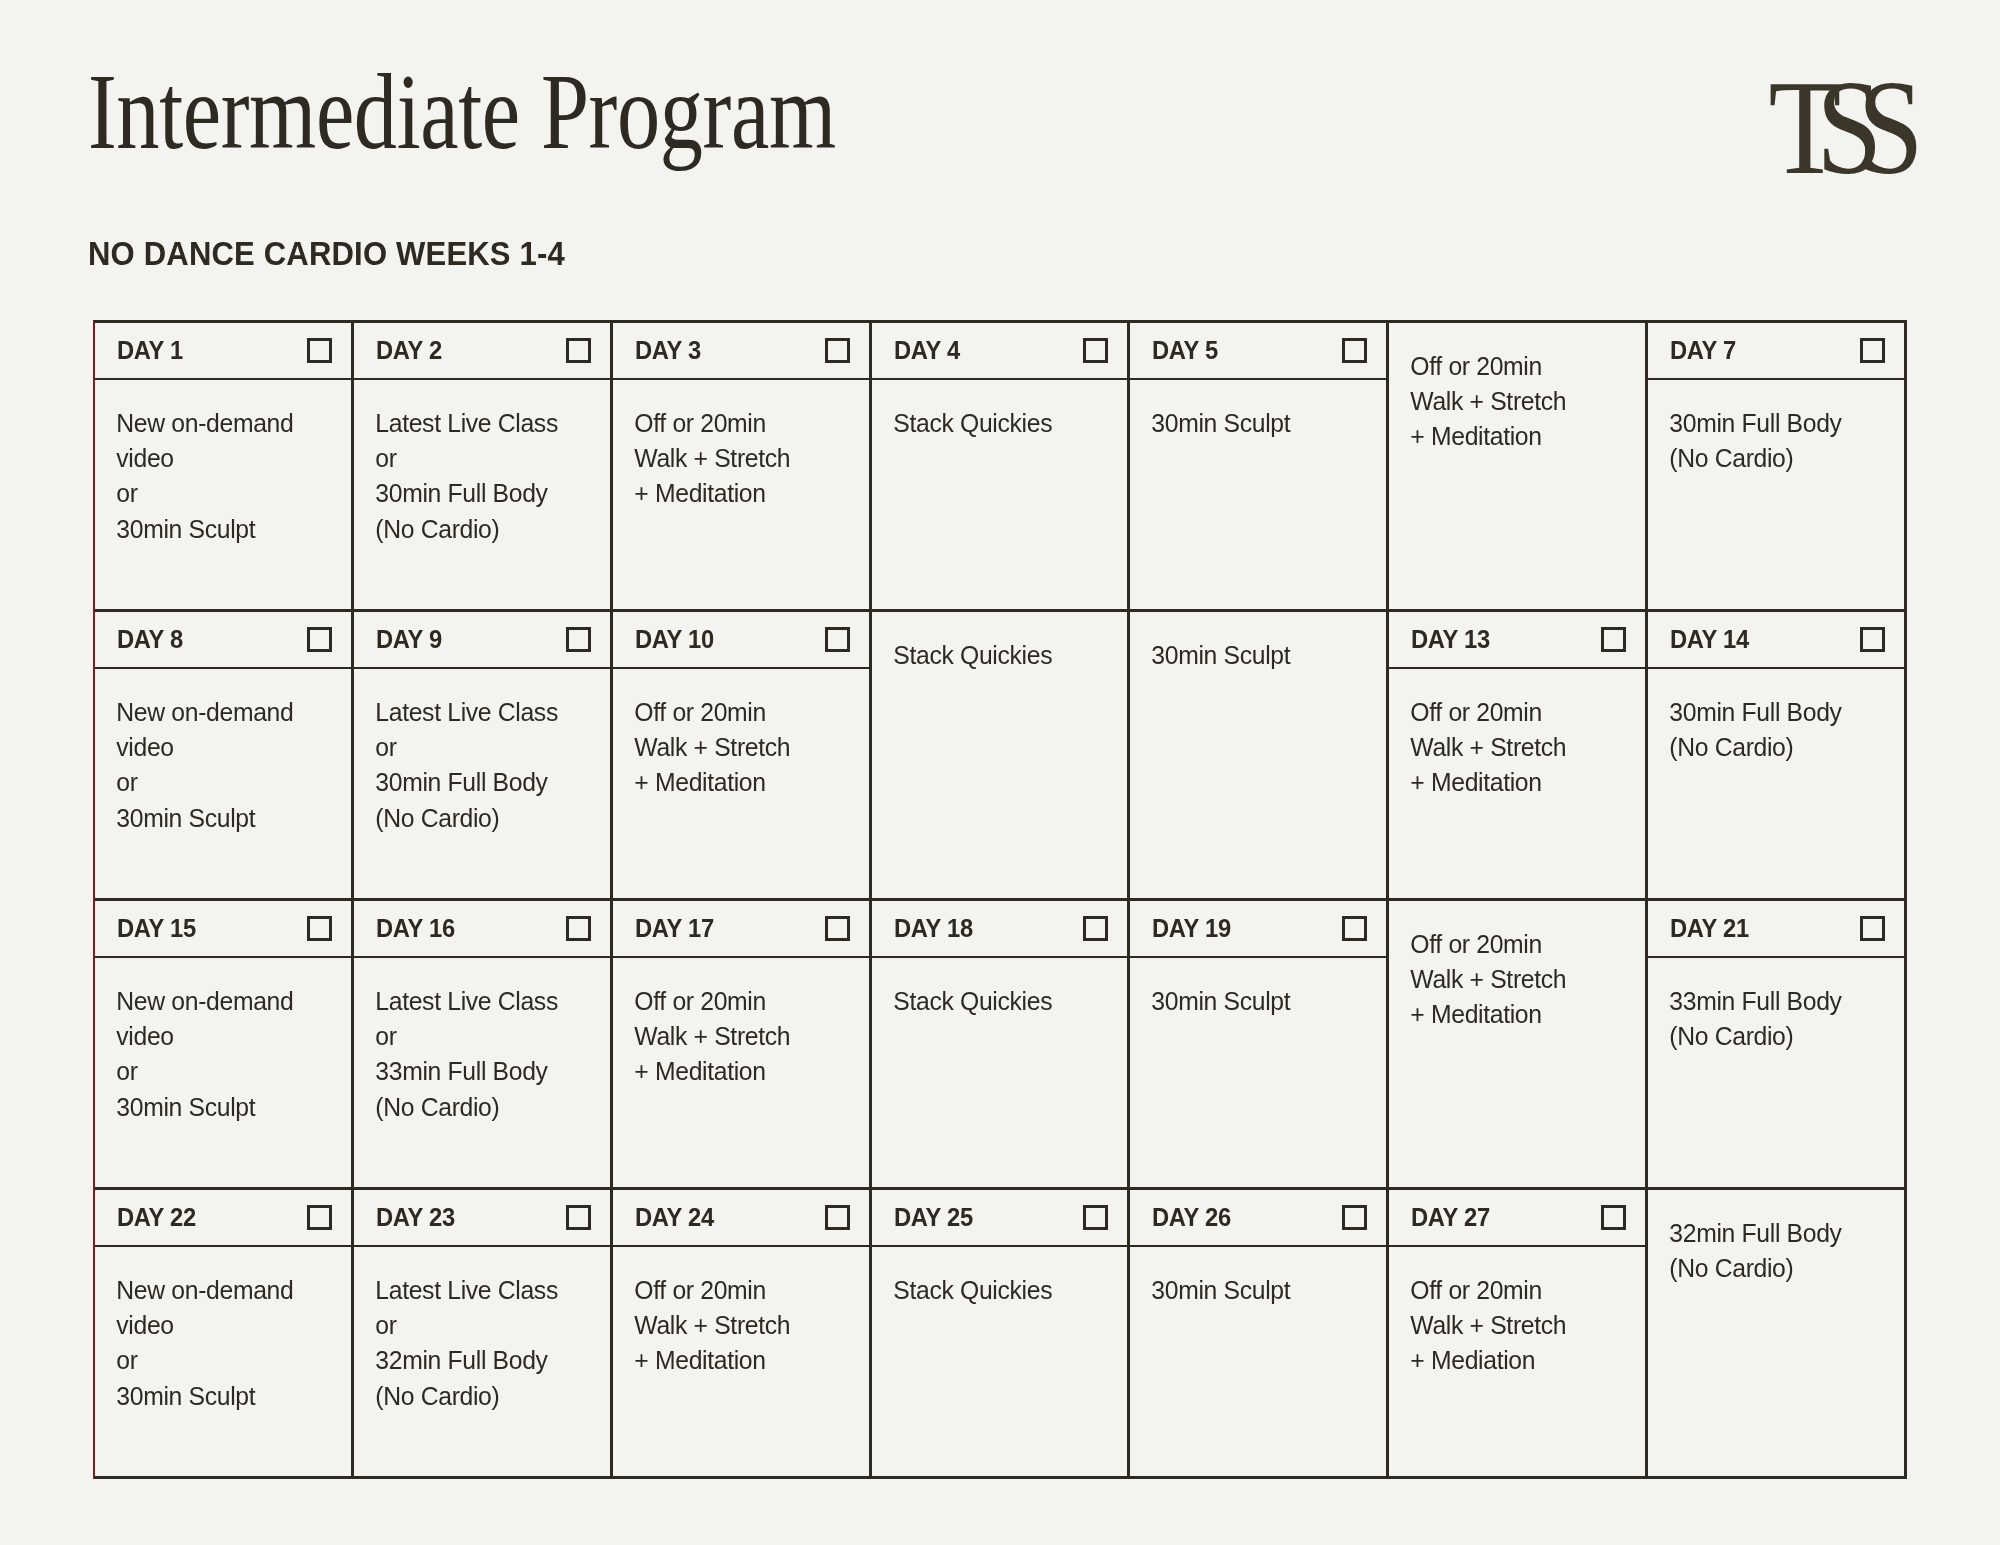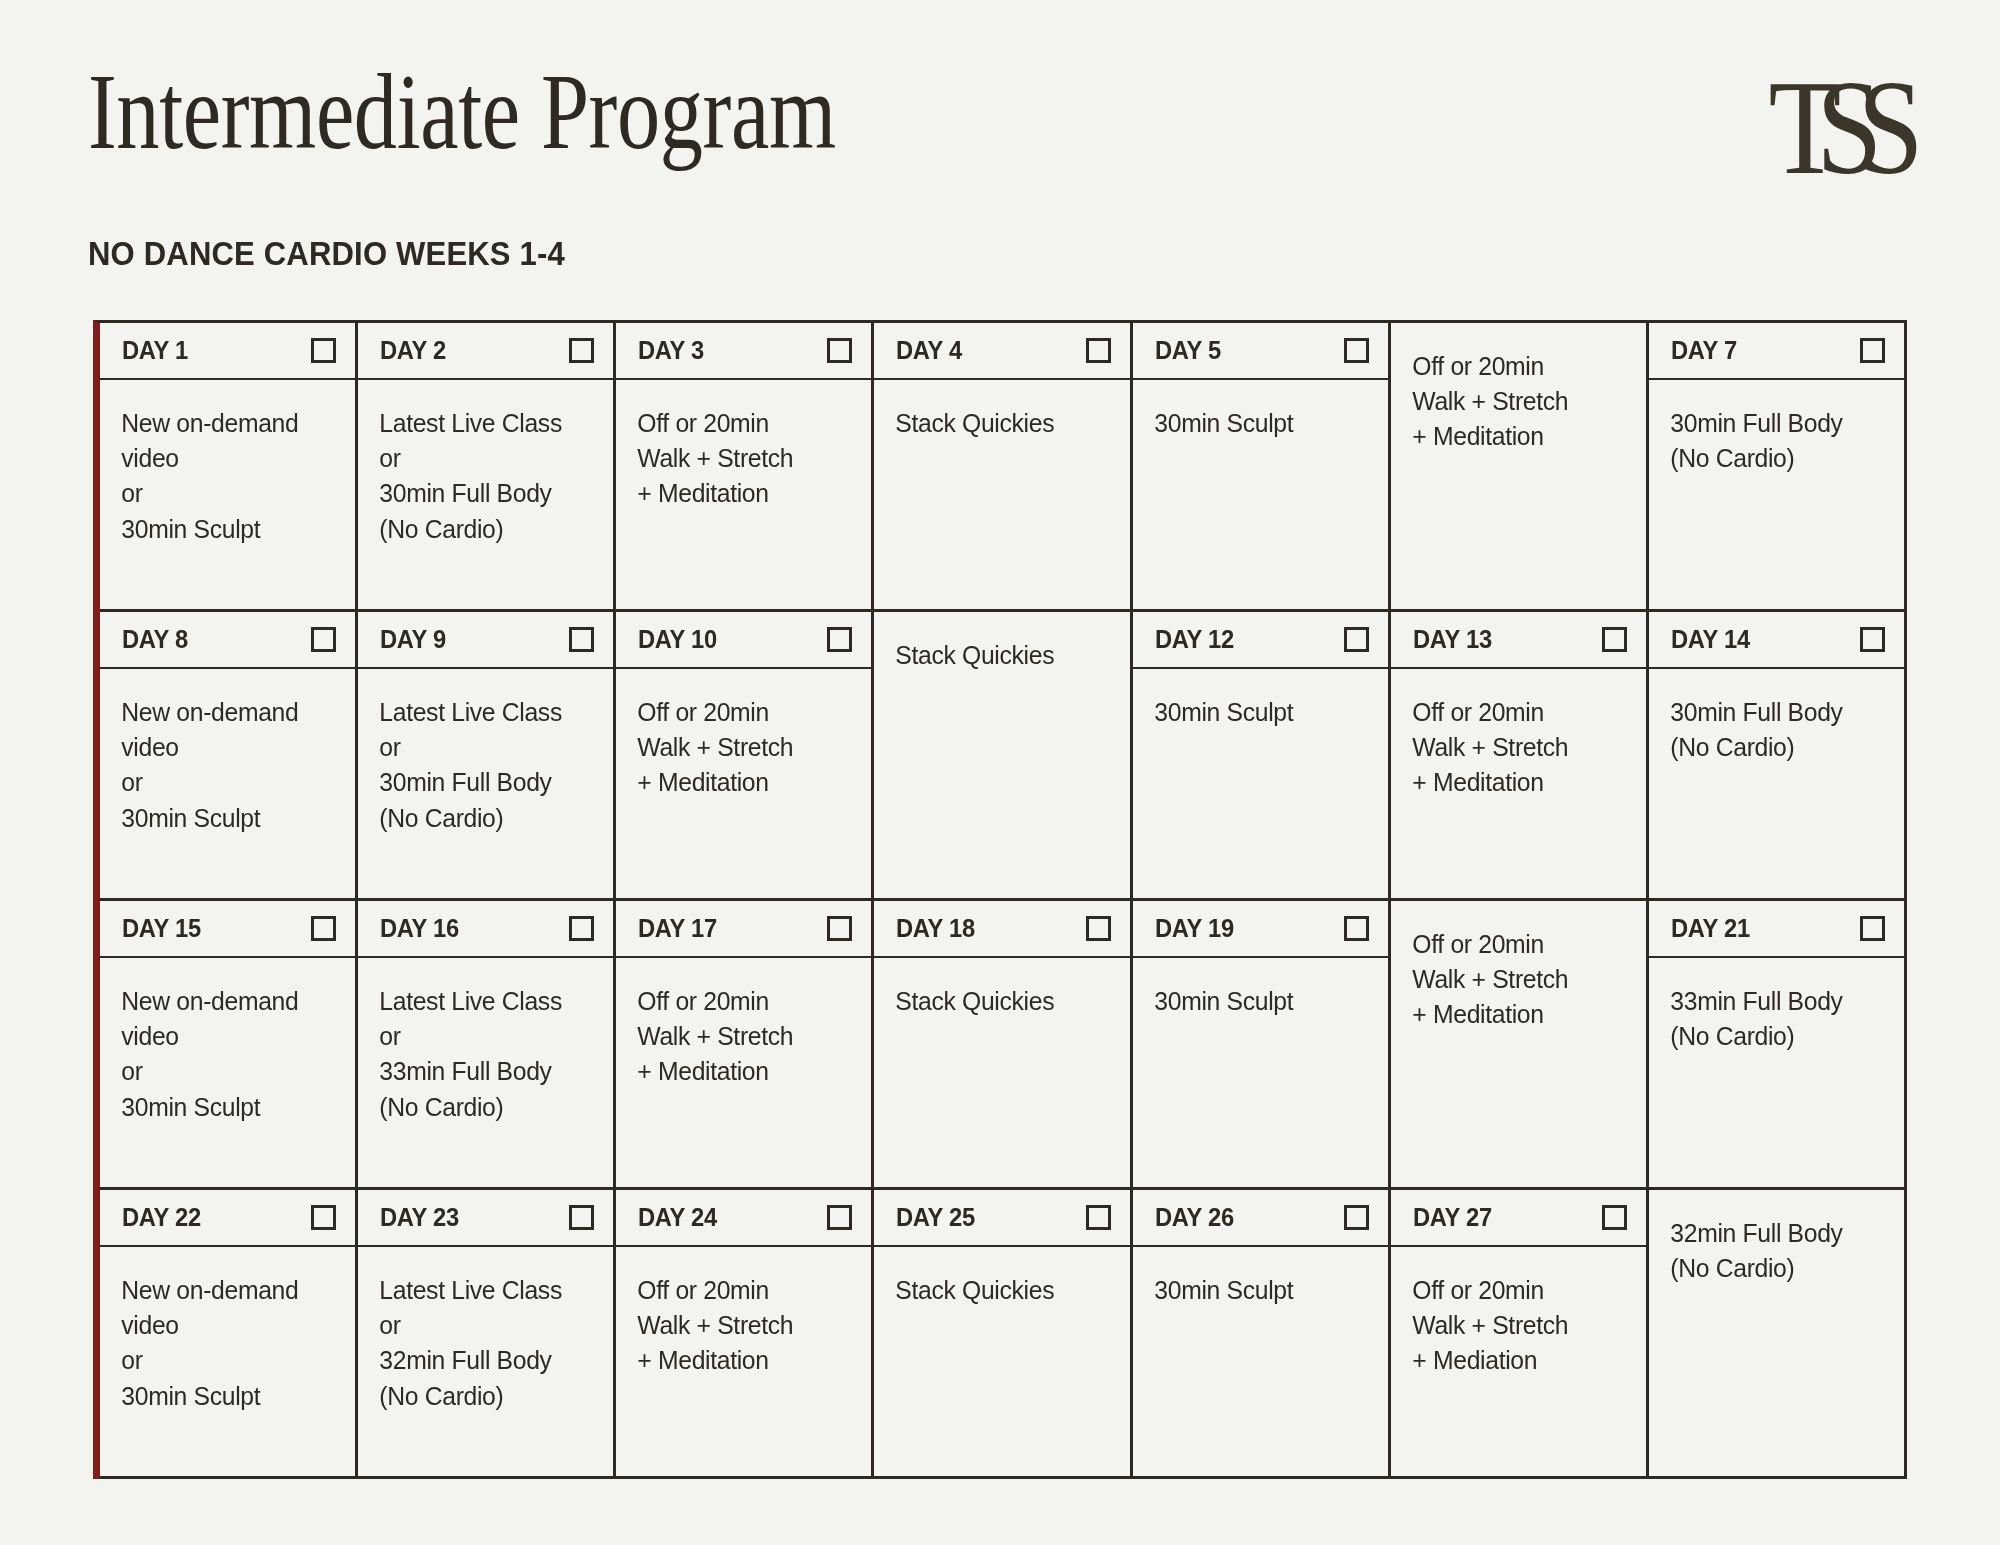"DAY 1" .calendar { border-left: 7px solid #7f1d1d -> 2px solid #7f1d1d }
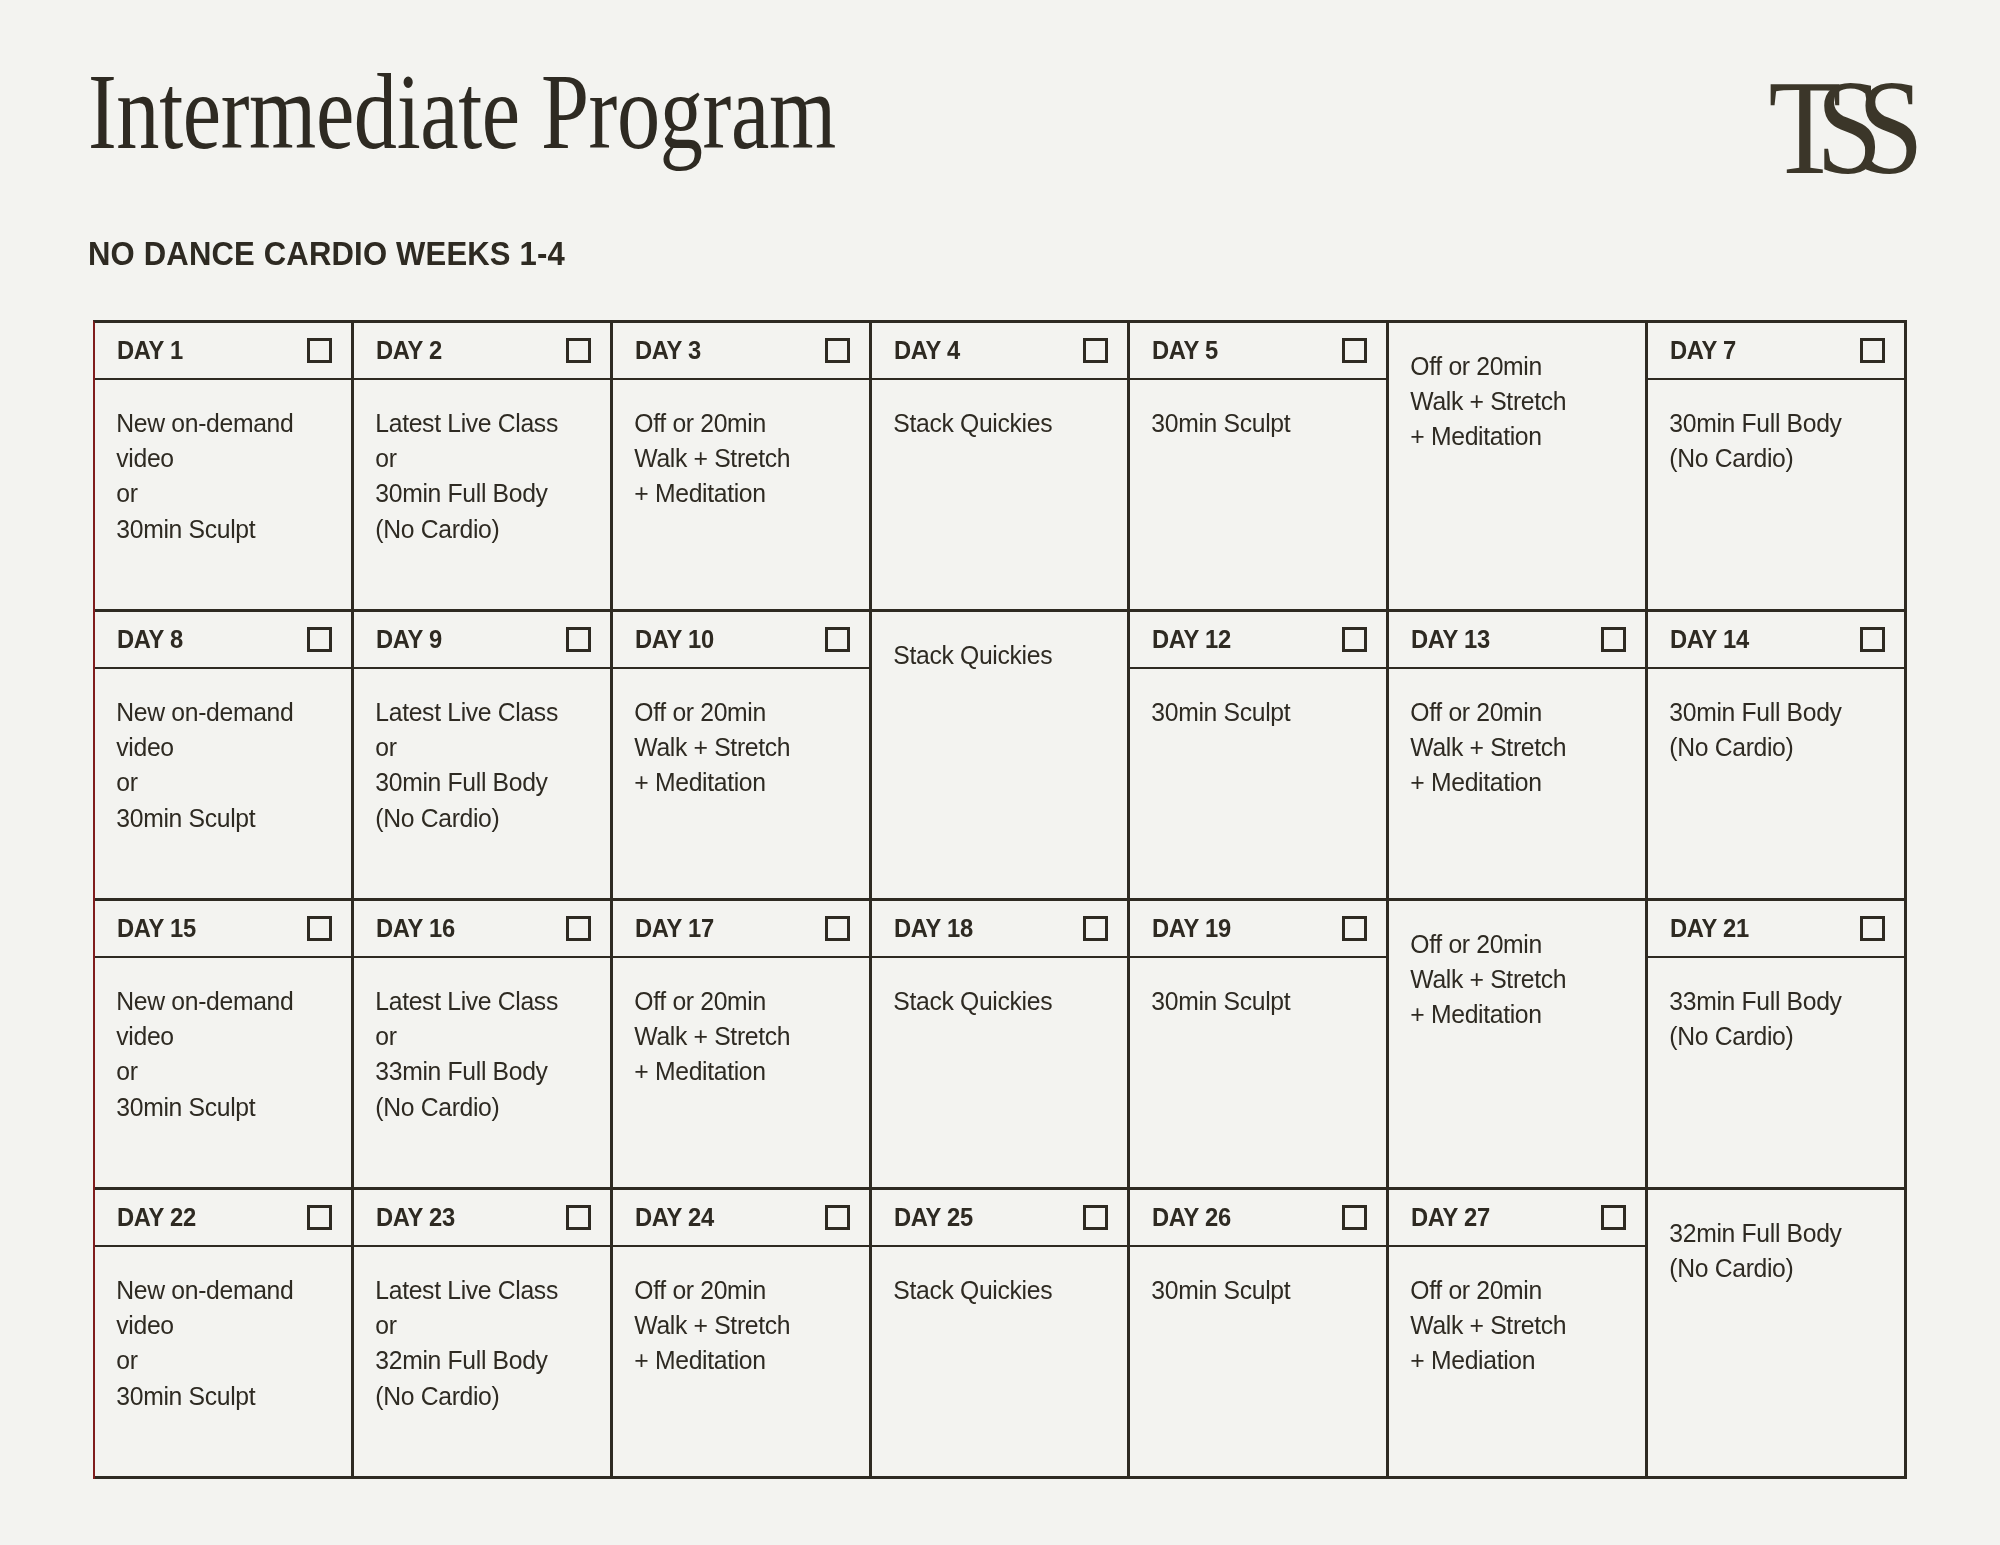"DAY 12" div.day-head { html: <div> <span>DAY 12</span> <span></span> </div> -> none }
